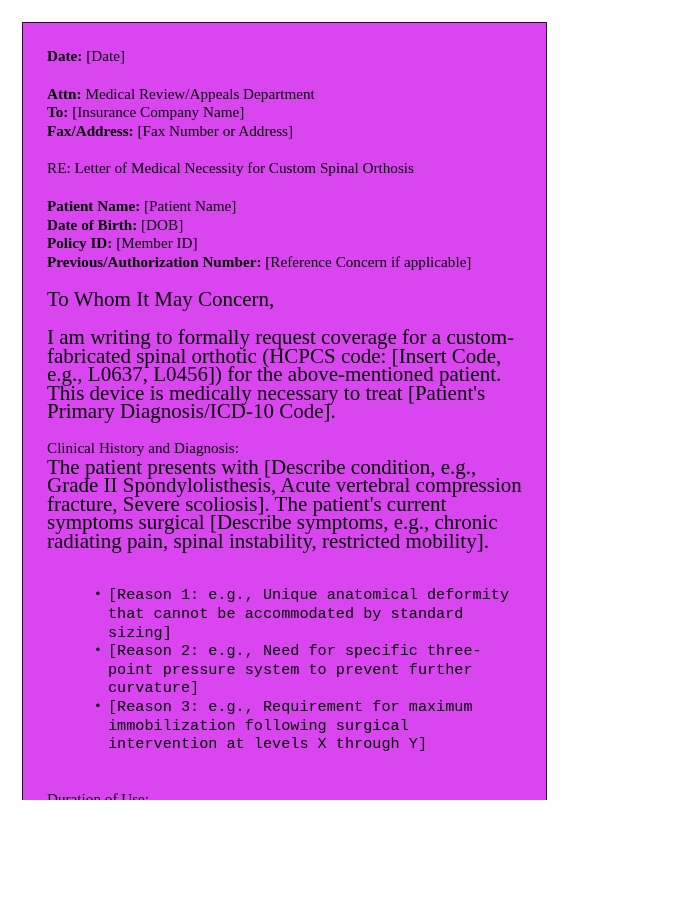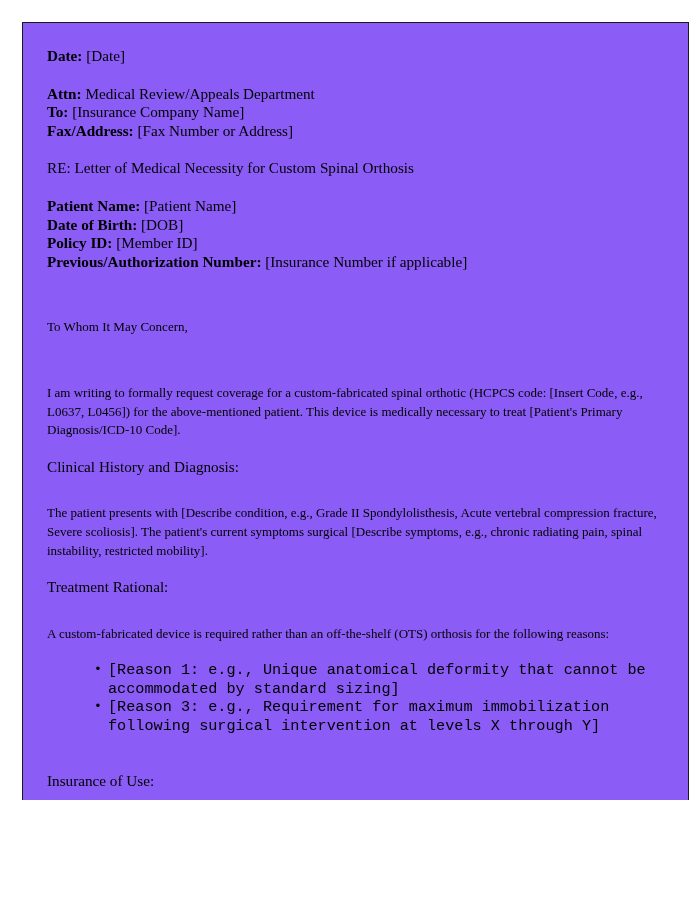"Date: [Date]" #page { background: #8b5cf6 -> #d946ef; width: 667px -> 525px }
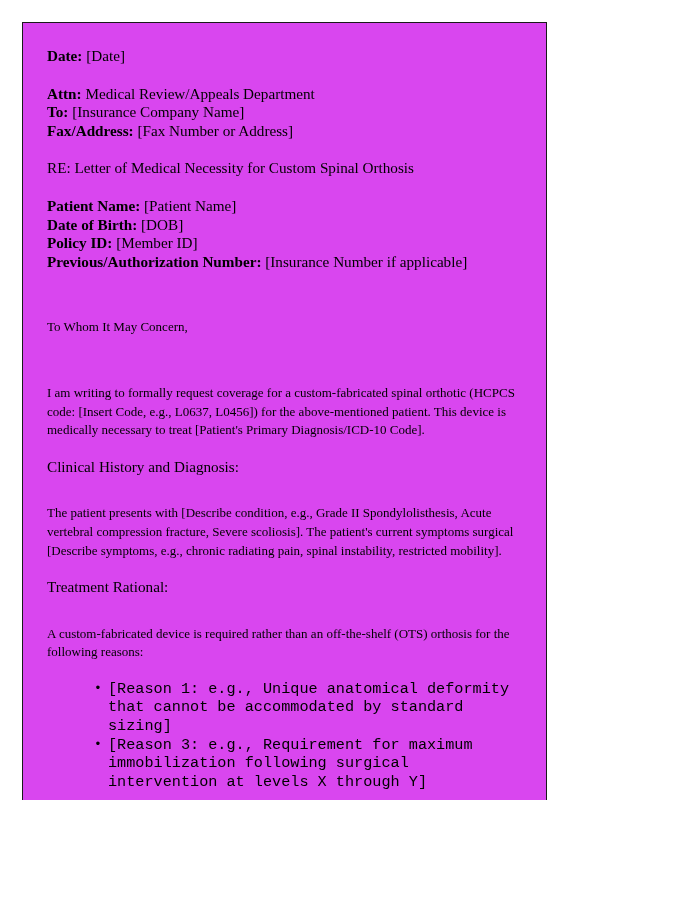"[Insurance Number if applicable]" span { text: Insurance Number -> Reference Concern }
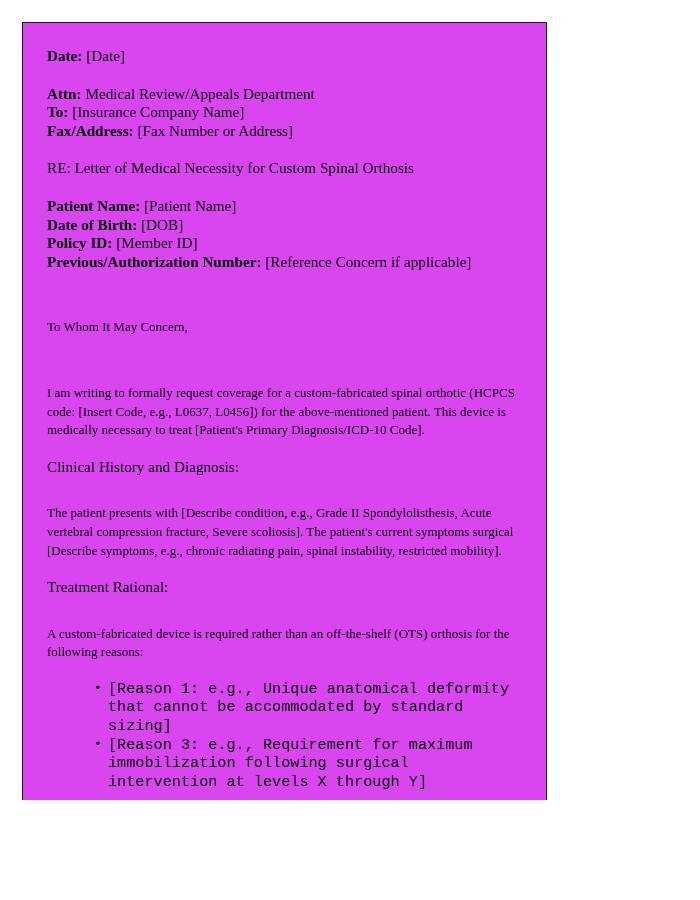"To Whom It May Concern," .para { font-size: 13px -> 21px; margin-top: 28px -> none }
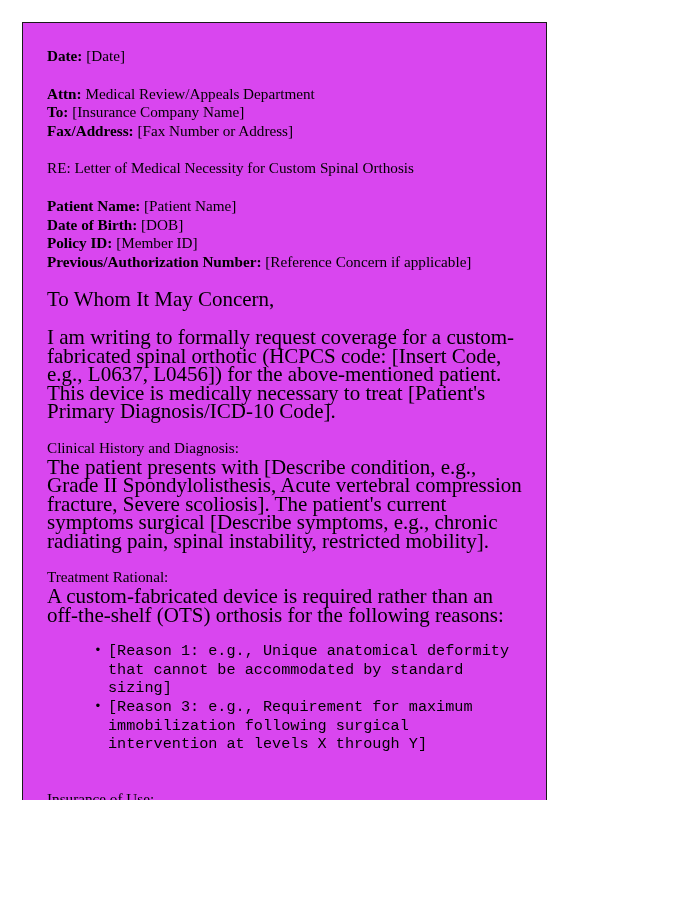"Treatment Rational:" div.sect { html: <div> <div>Treatment Rational:</div> <div>A custom-fabricated device is required rather than an off-the-shelf (OTS) orthosis for the following reasons:</div> </div> -> none }
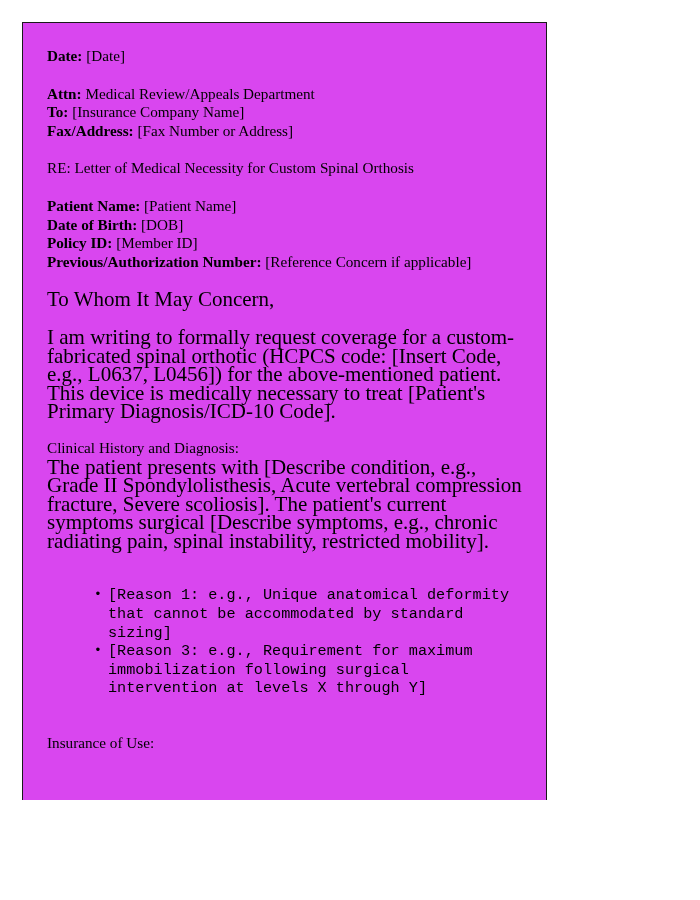"[Reason 2: e.g., Need for" li { html: none -> <li>[Reason 2: e.g., Need for specific three-point pressure system to prevent further curvature]</li> }
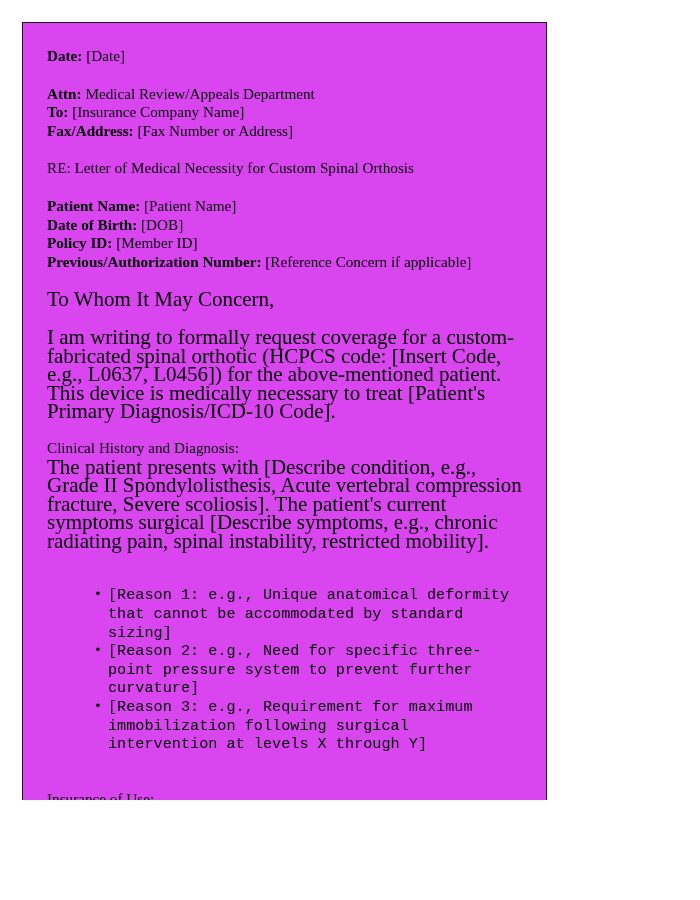"Insurance of Use:" div.heading { text: Insurance -> Duration }
